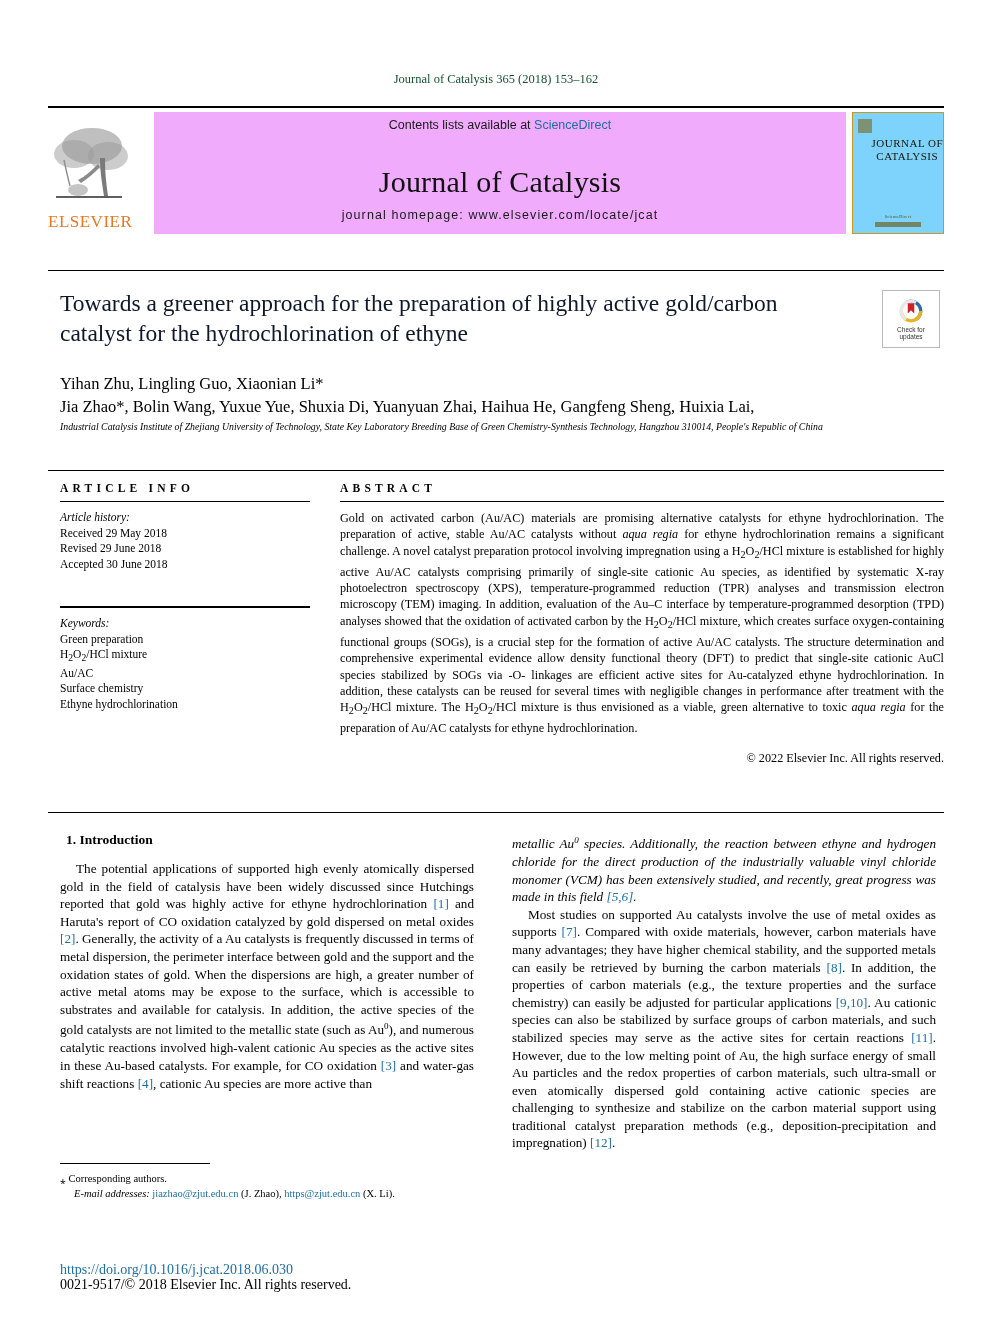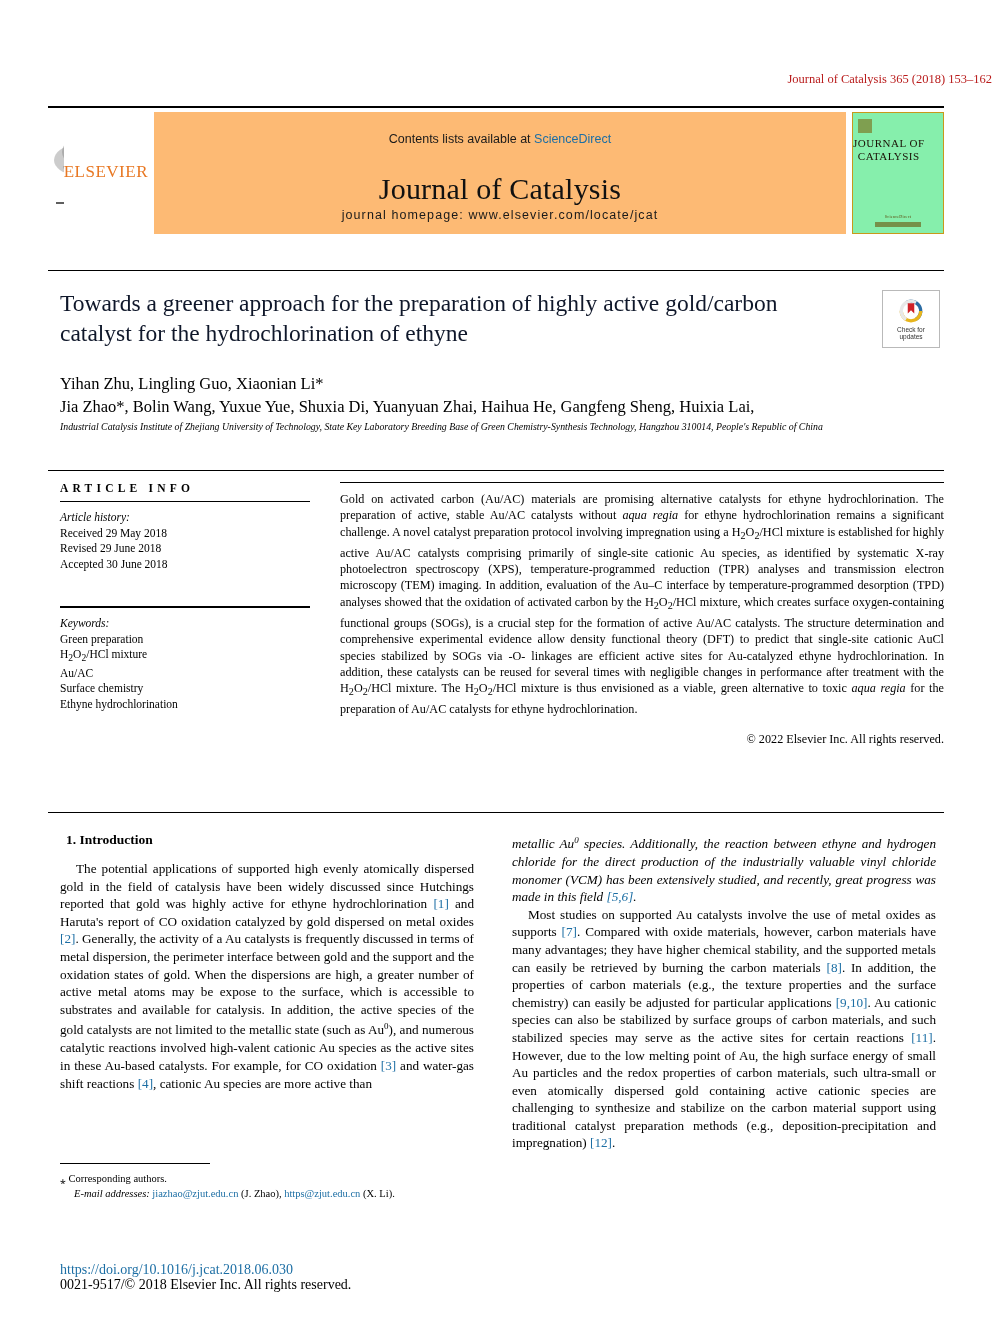"Journal of Catalysis 365 (2018)" .running-head { color: #b91c1c -> #14532d; text-align: right -> center }
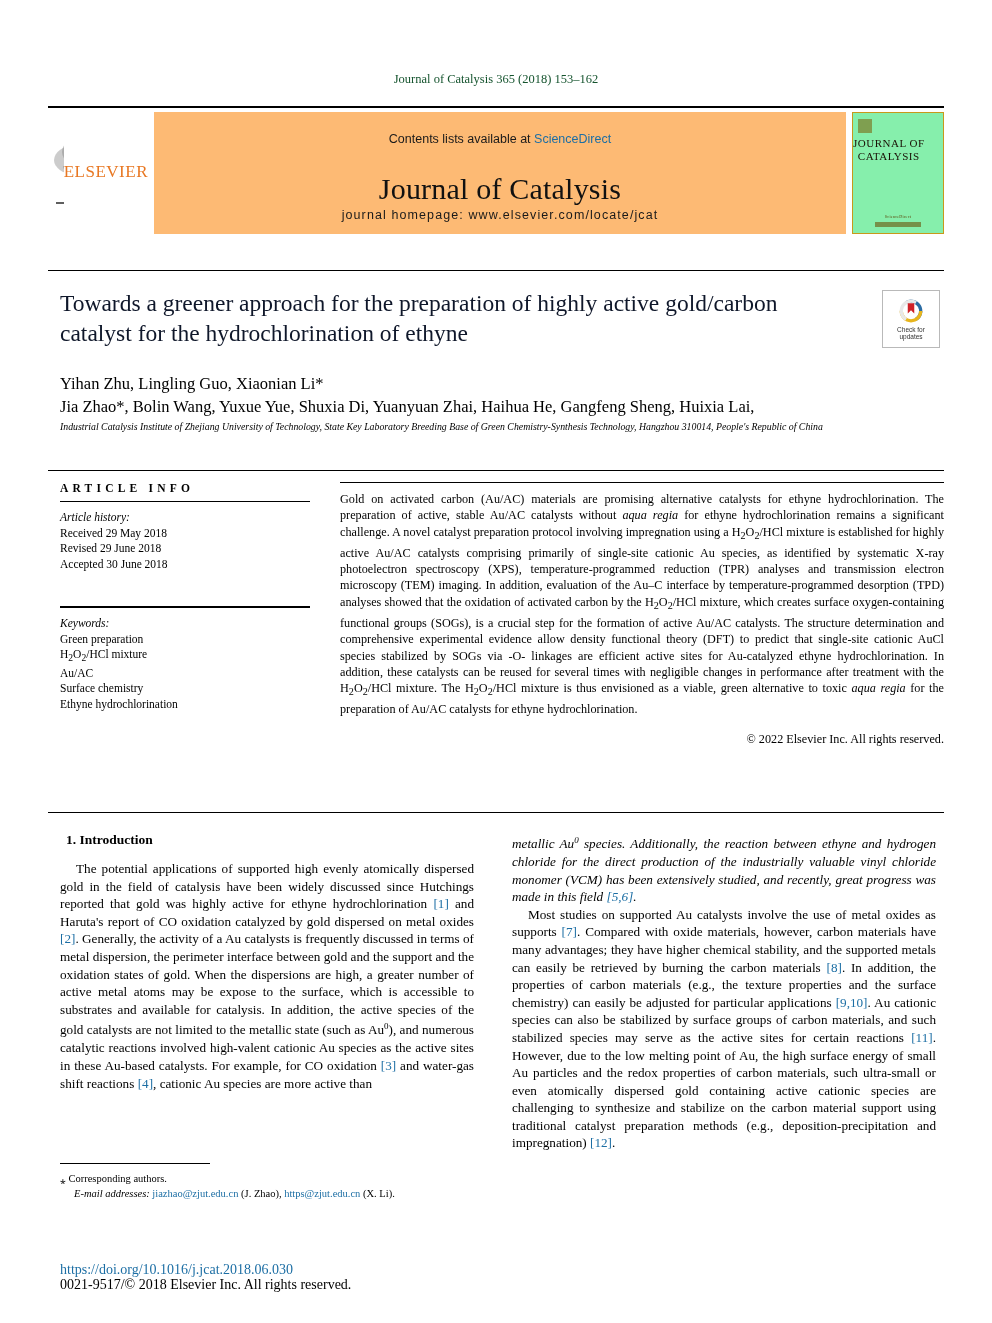"Contents lists available at" .journal-band { background: #fdba74 -> #f0abfc; padding: 20px 0 12px 0 -> 6px 0 12px 0 }
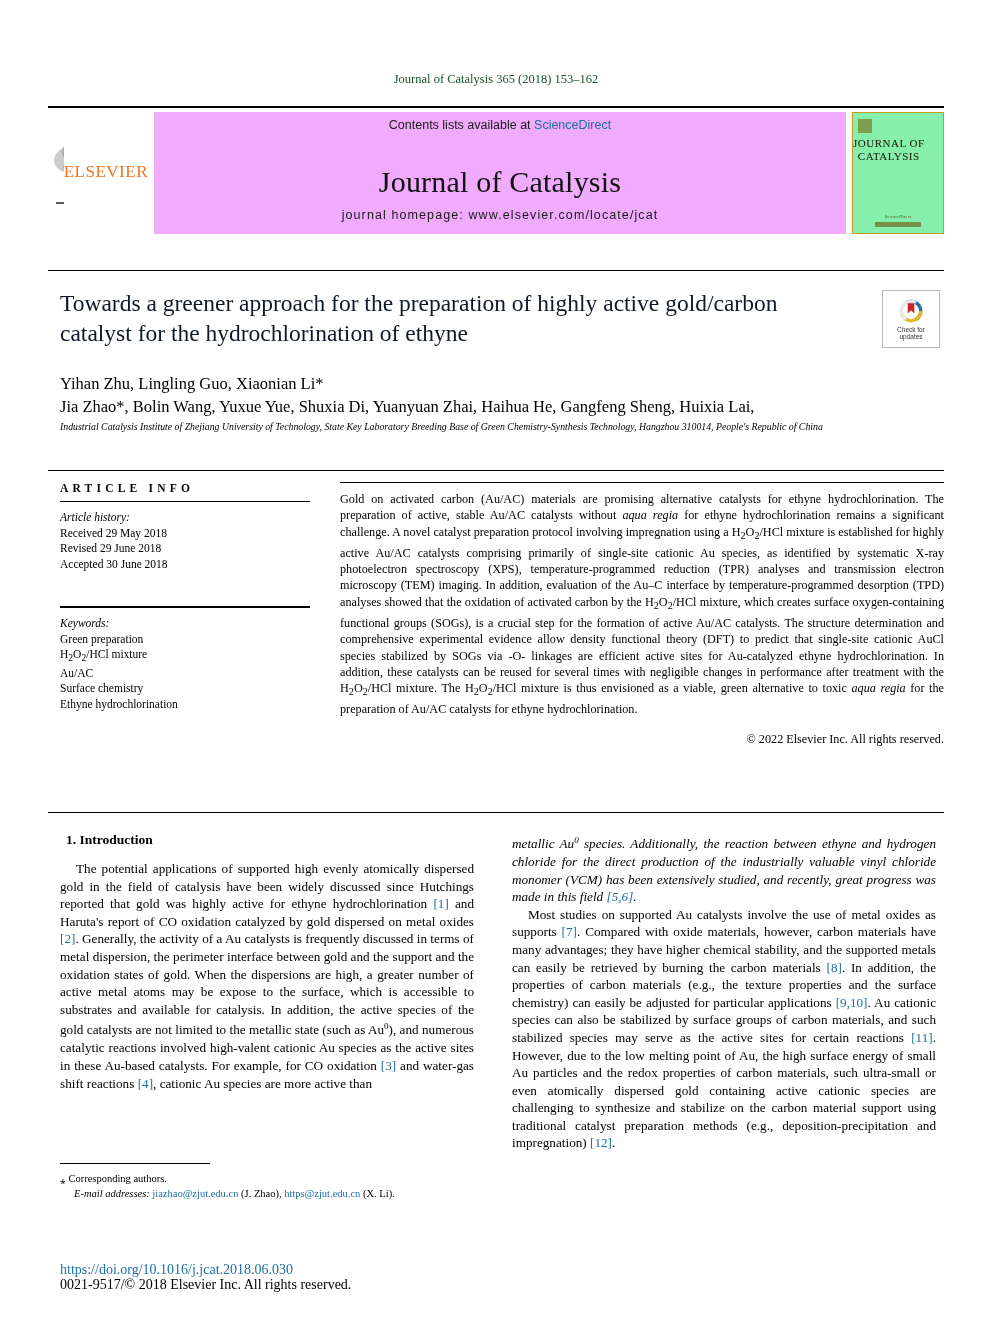"JOURNAL OF" .cover { align-items: flex-start -> flex-end; background: #86efac -> #7dd3fc }
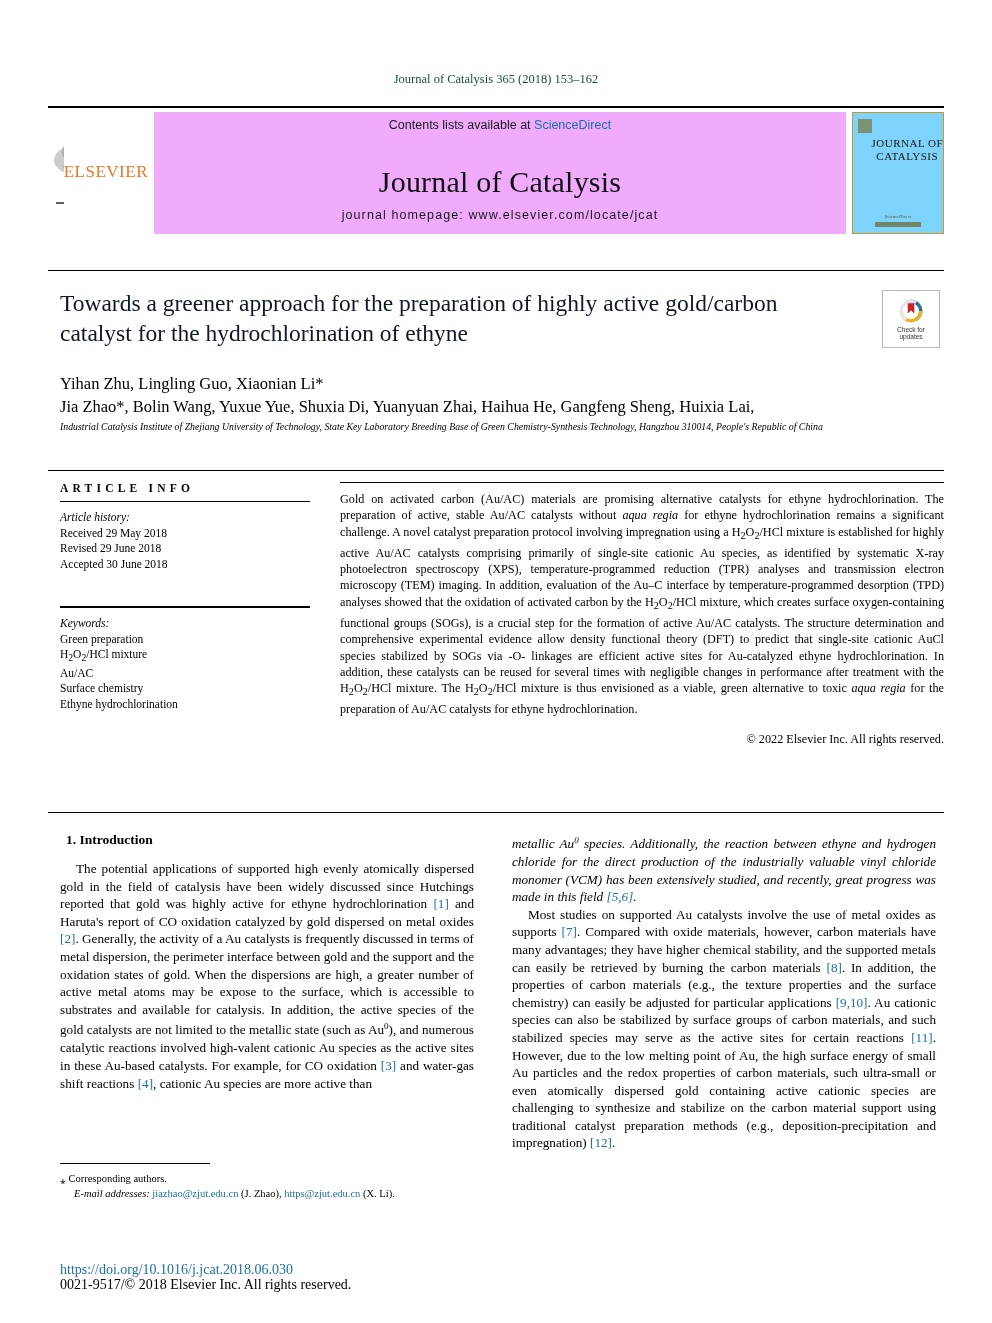"ELSEVIER" .elsevier-logo { align-items: center -> flex-start; flex-direction: row -> column }
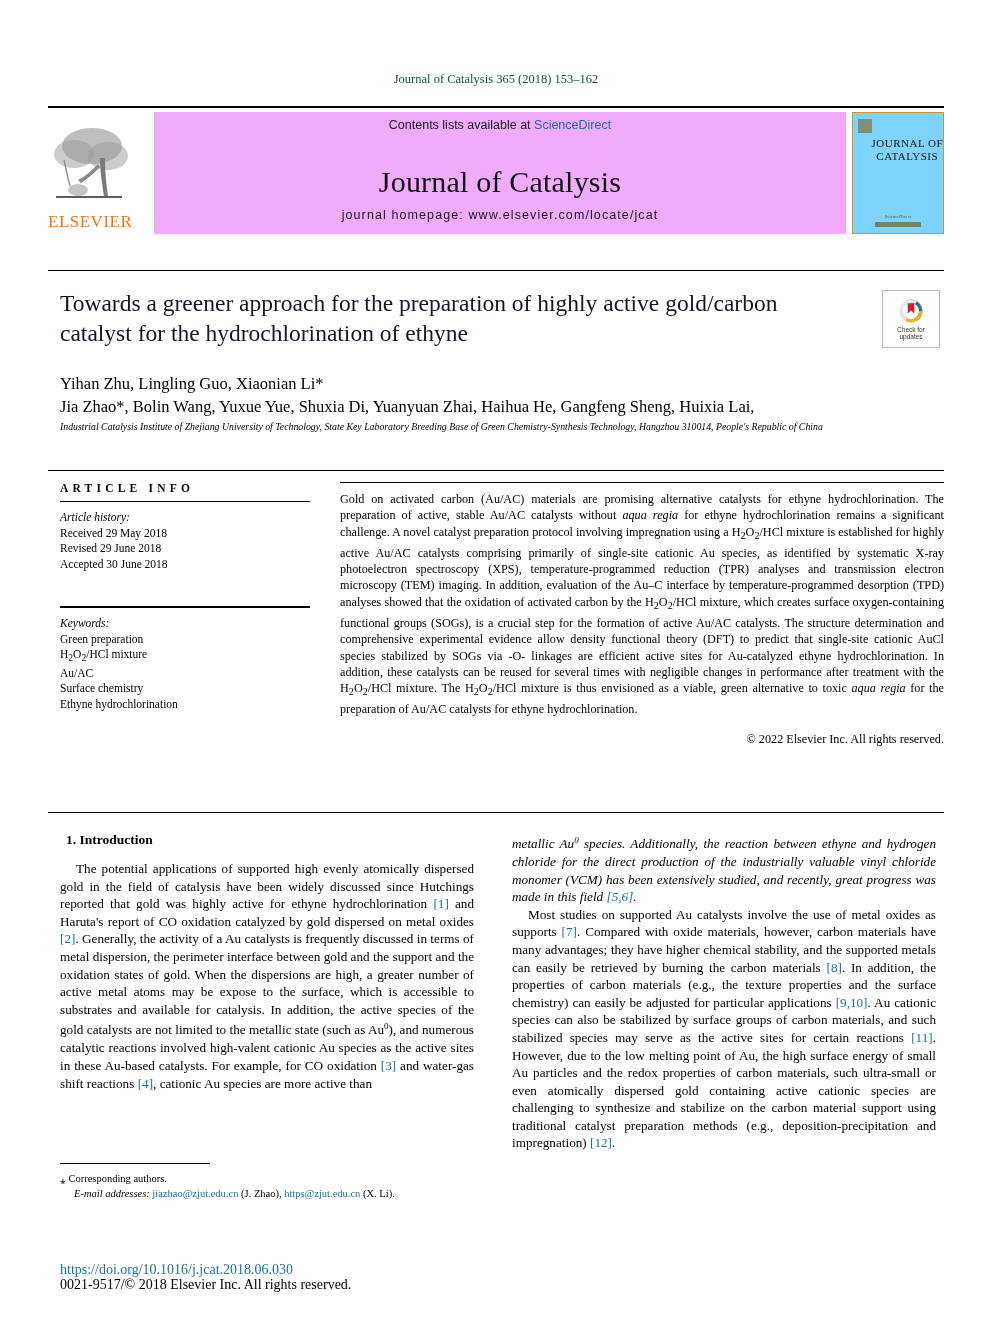"ABSTRACT" div.sec-head { html: none -> <div>ABSTRACT</div> }
